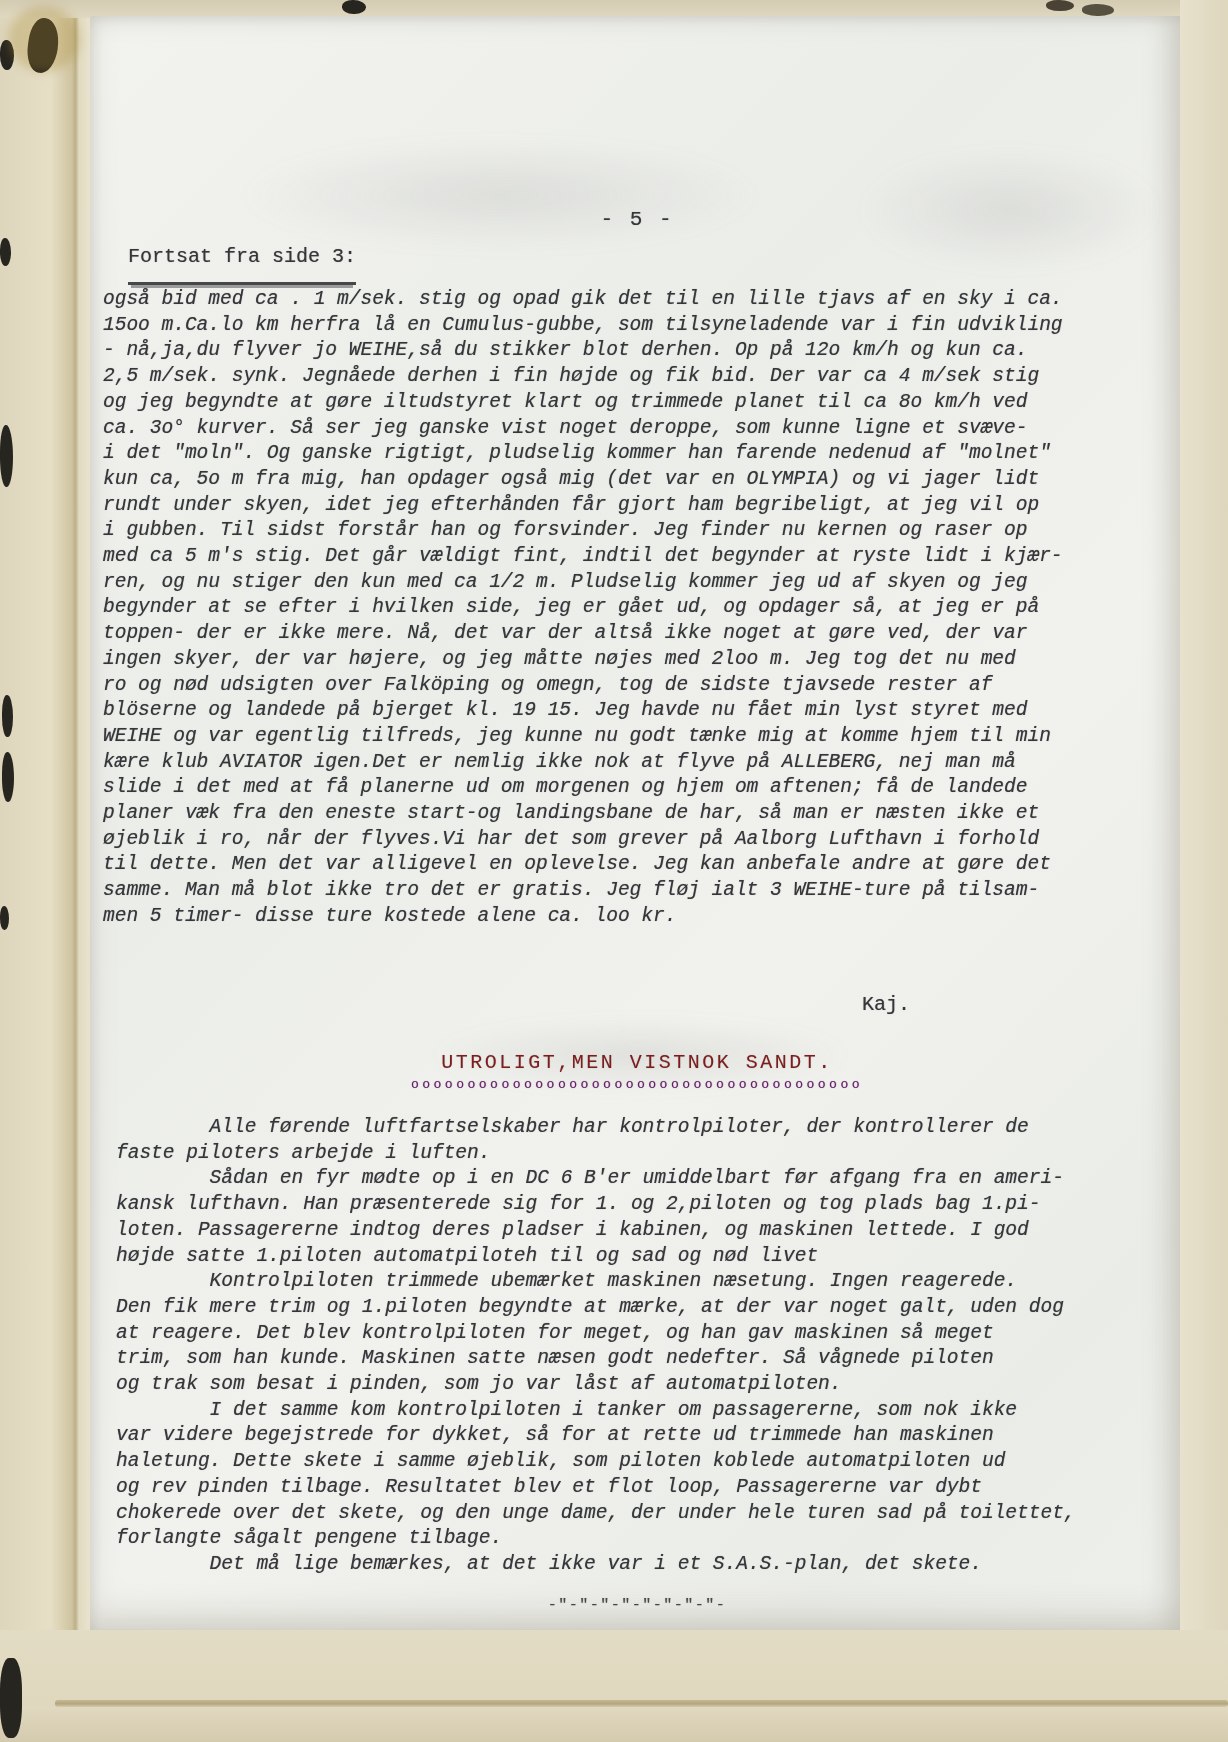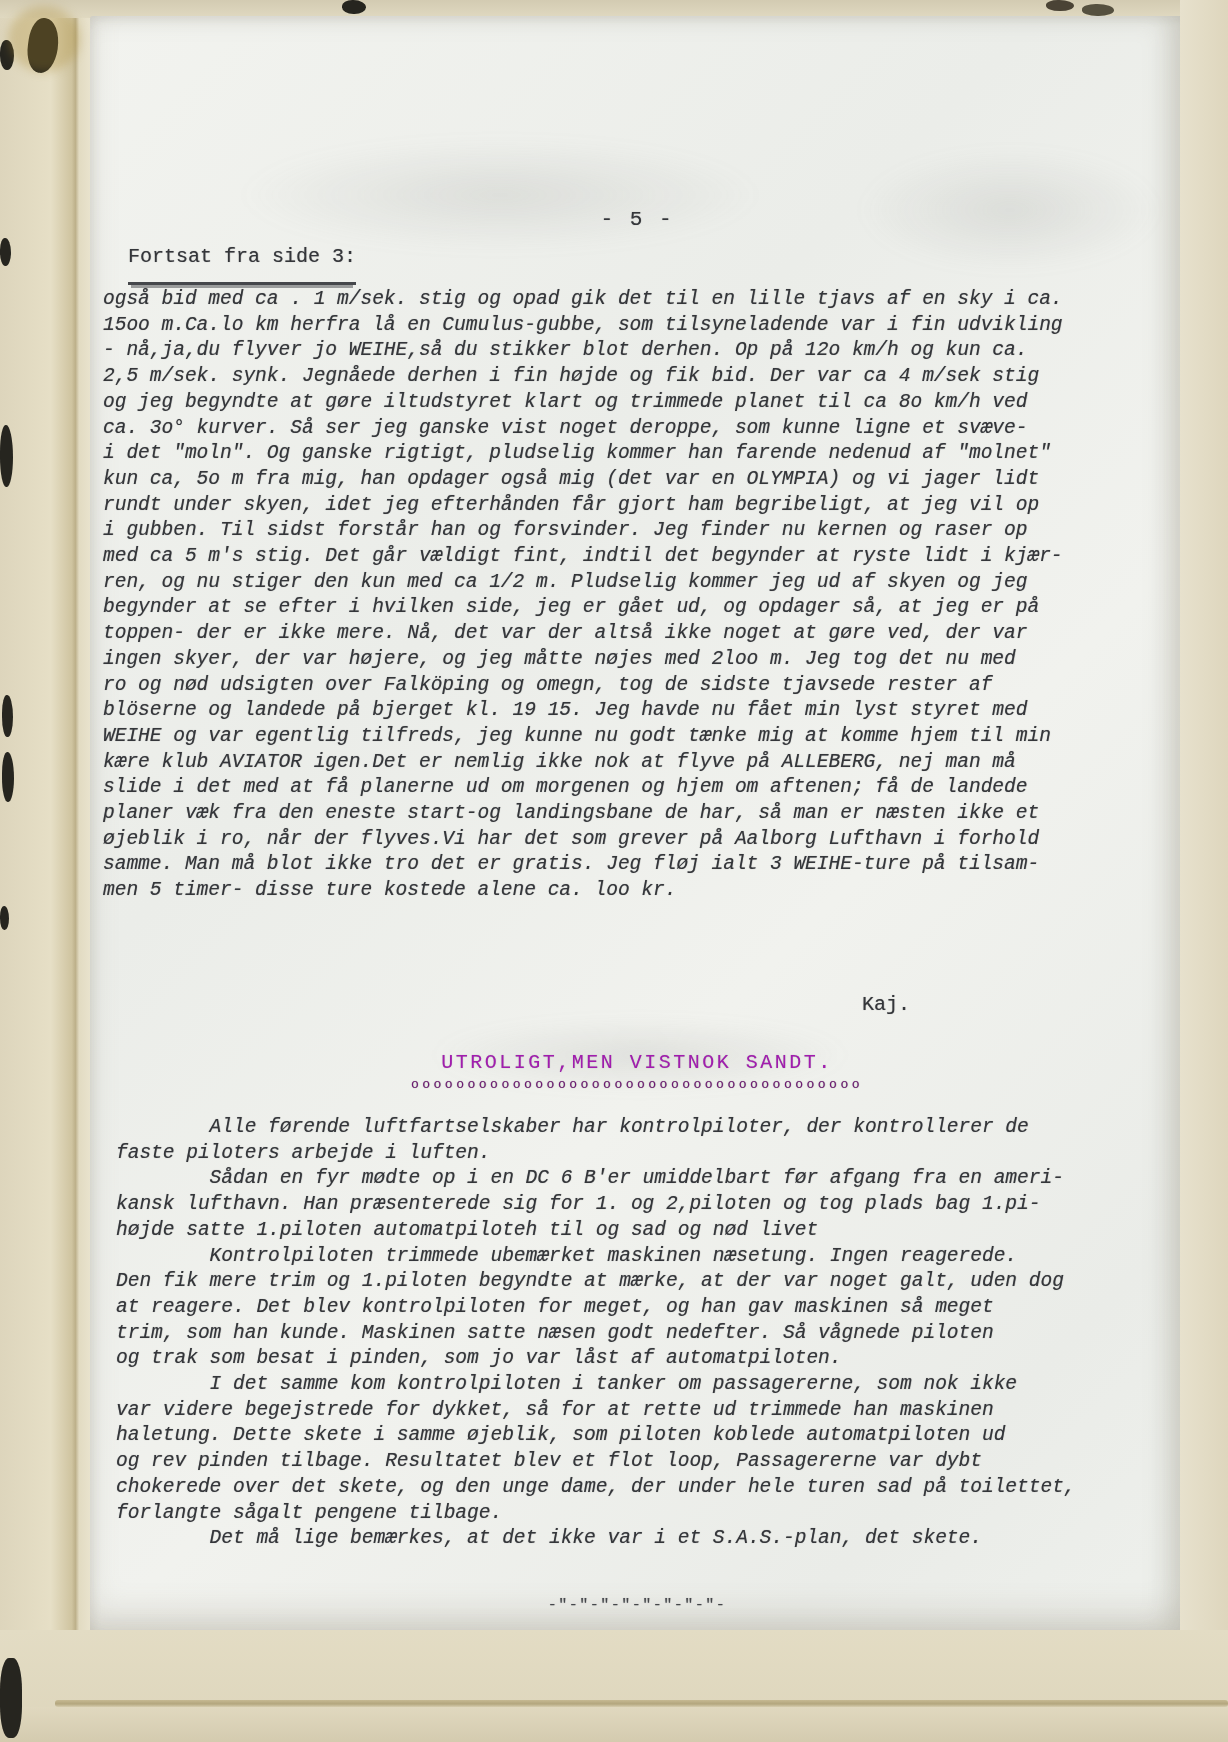"til dette. Men det var" div.line { html: none -> <div>til dette. Men det var alligevel en oplevelse. Jeg kan anbefale andre at gøre det</div> }
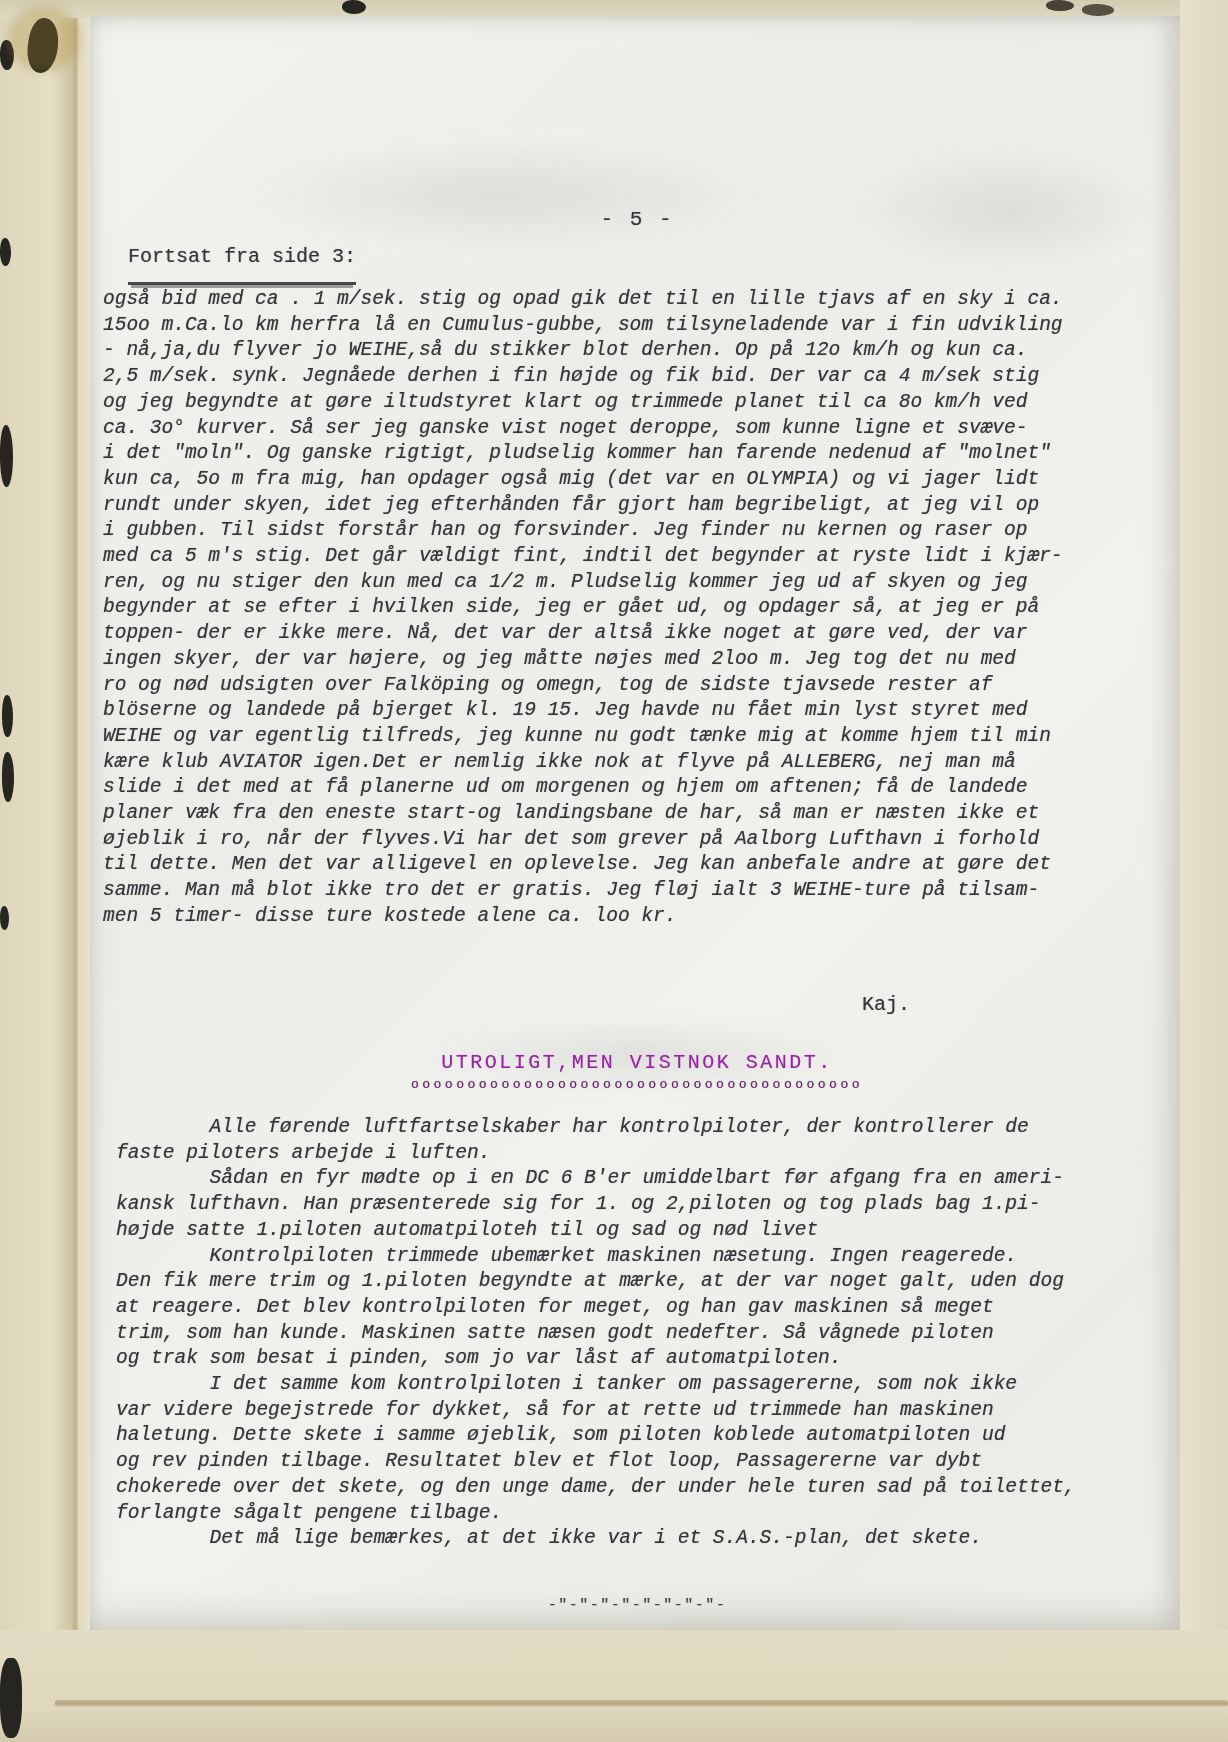"UTROLIGT,MEN VISTNOK SANDT." .section2-title { color: #a21caf -> #7f1d1d }
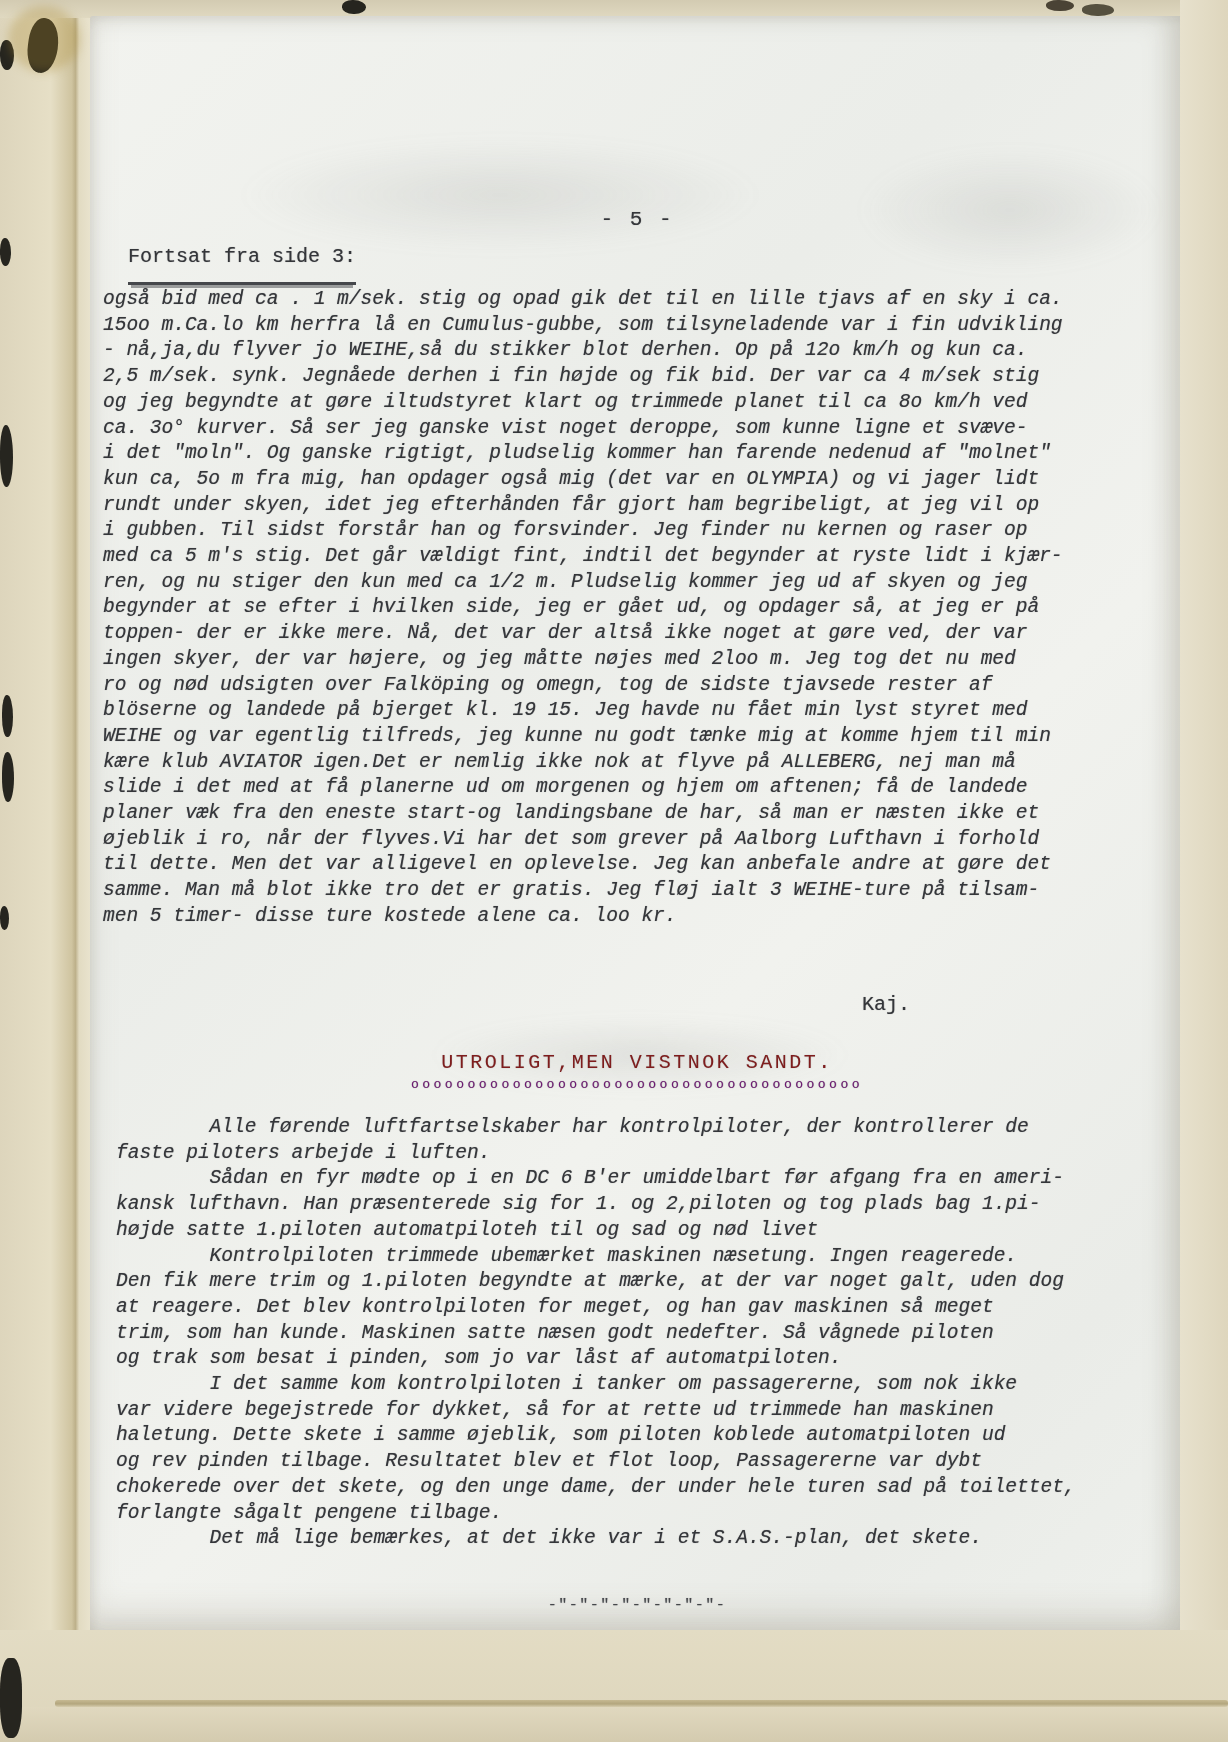"loten. Passagererne indtog deres pladser" div.line { html: none -> <div>loten. Passagererne indtog deres pladser i kabinen, og maskinen lettede. I god</div> }
